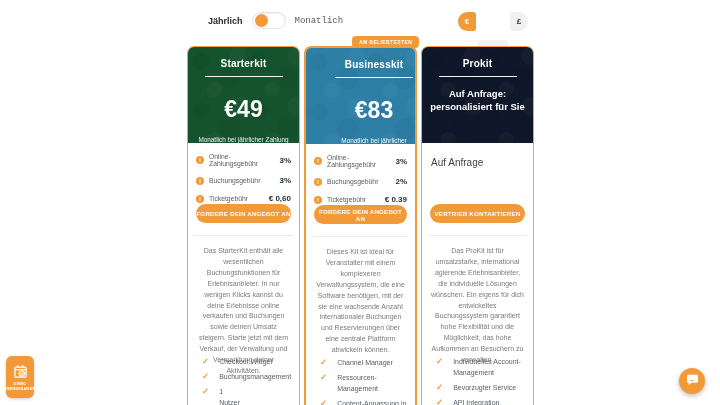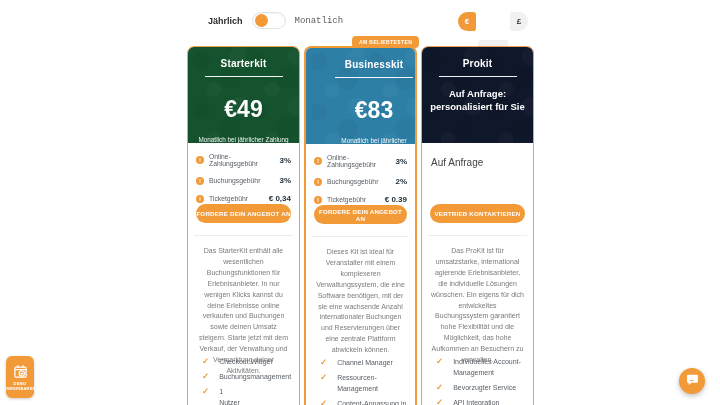"€ 0,34" span.fee-value { text: 0,34 -> 0,60 }
